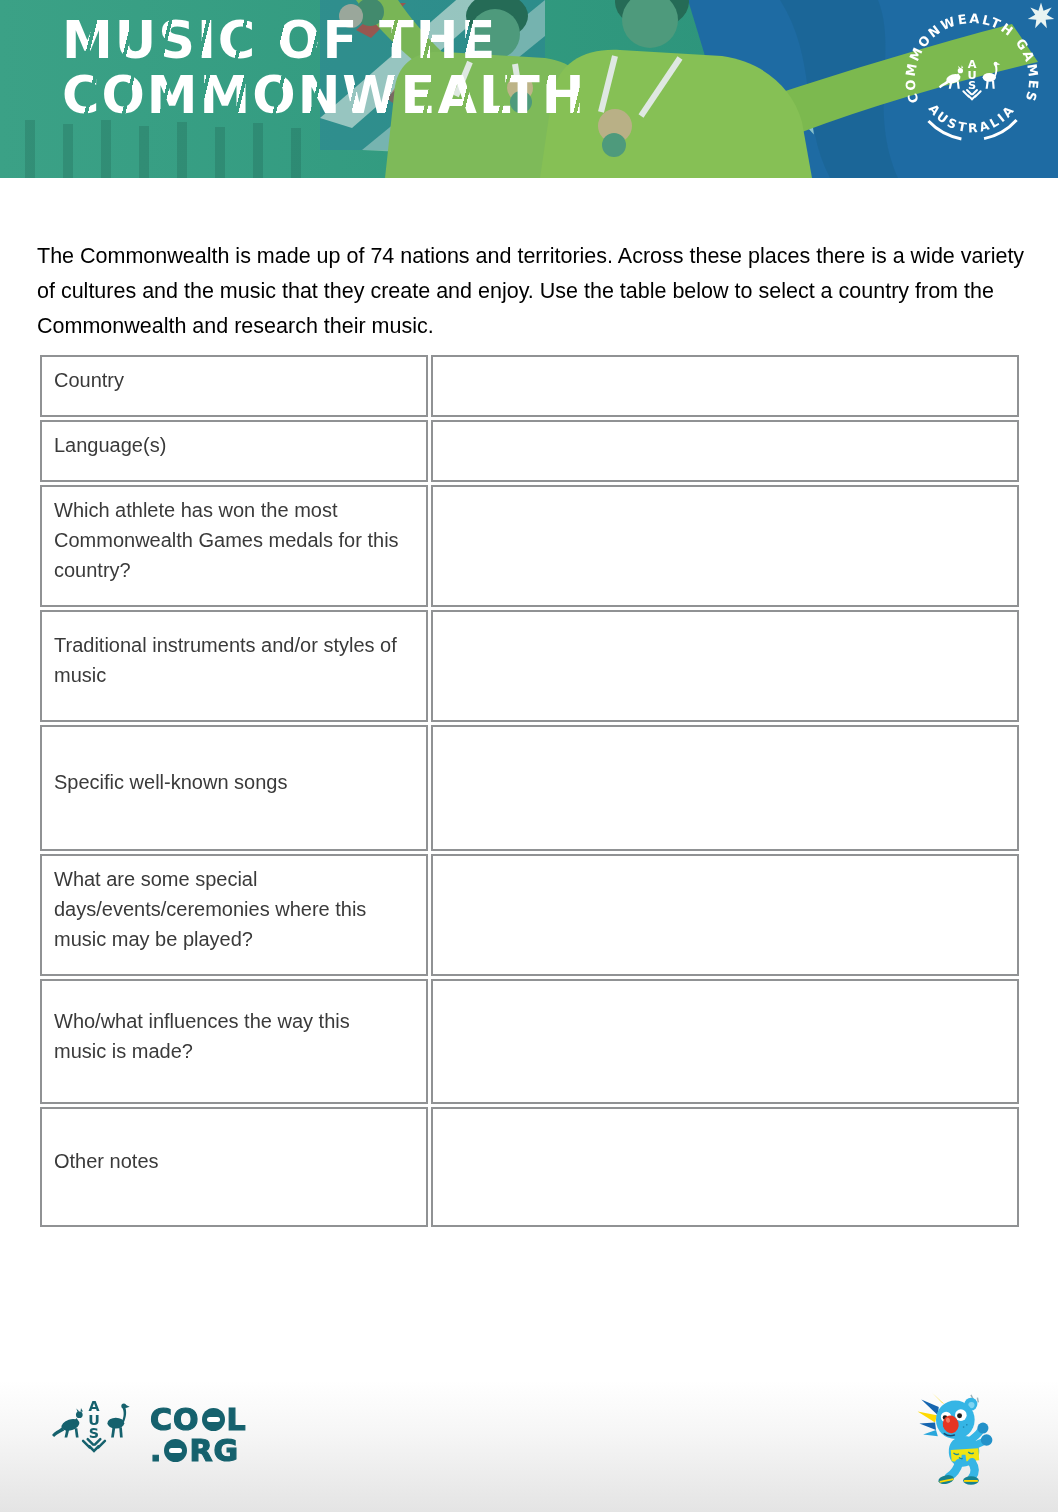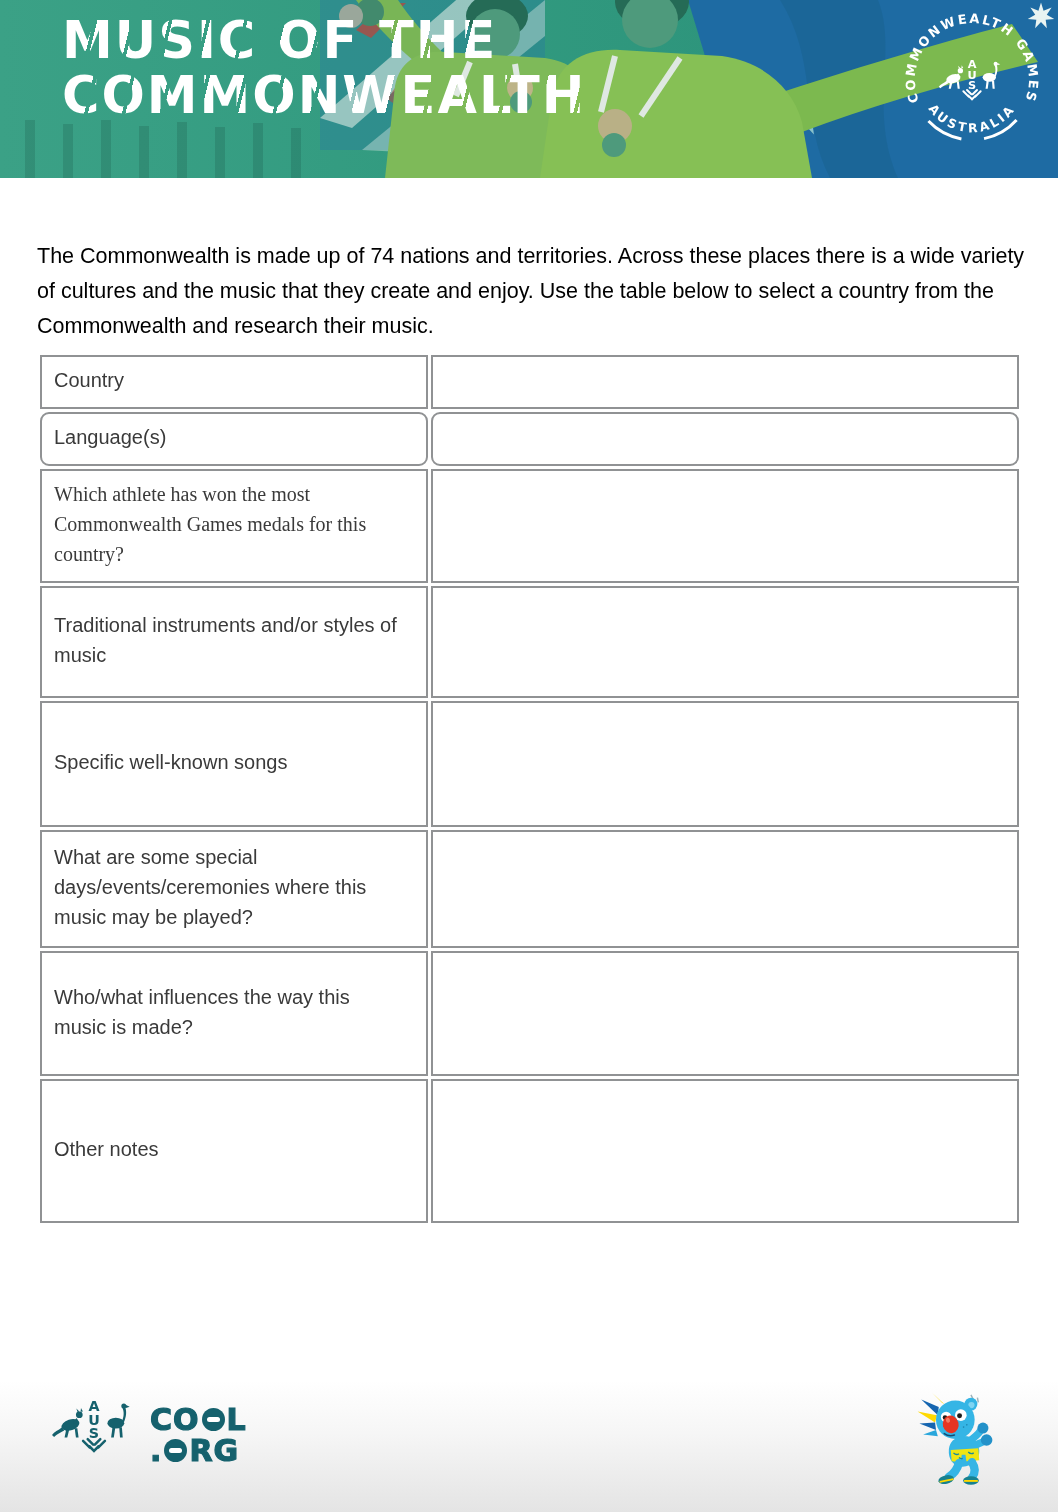"Country" td.q { padding: 8px 26px 12px 12px -> 8px 26px 20px 12px }
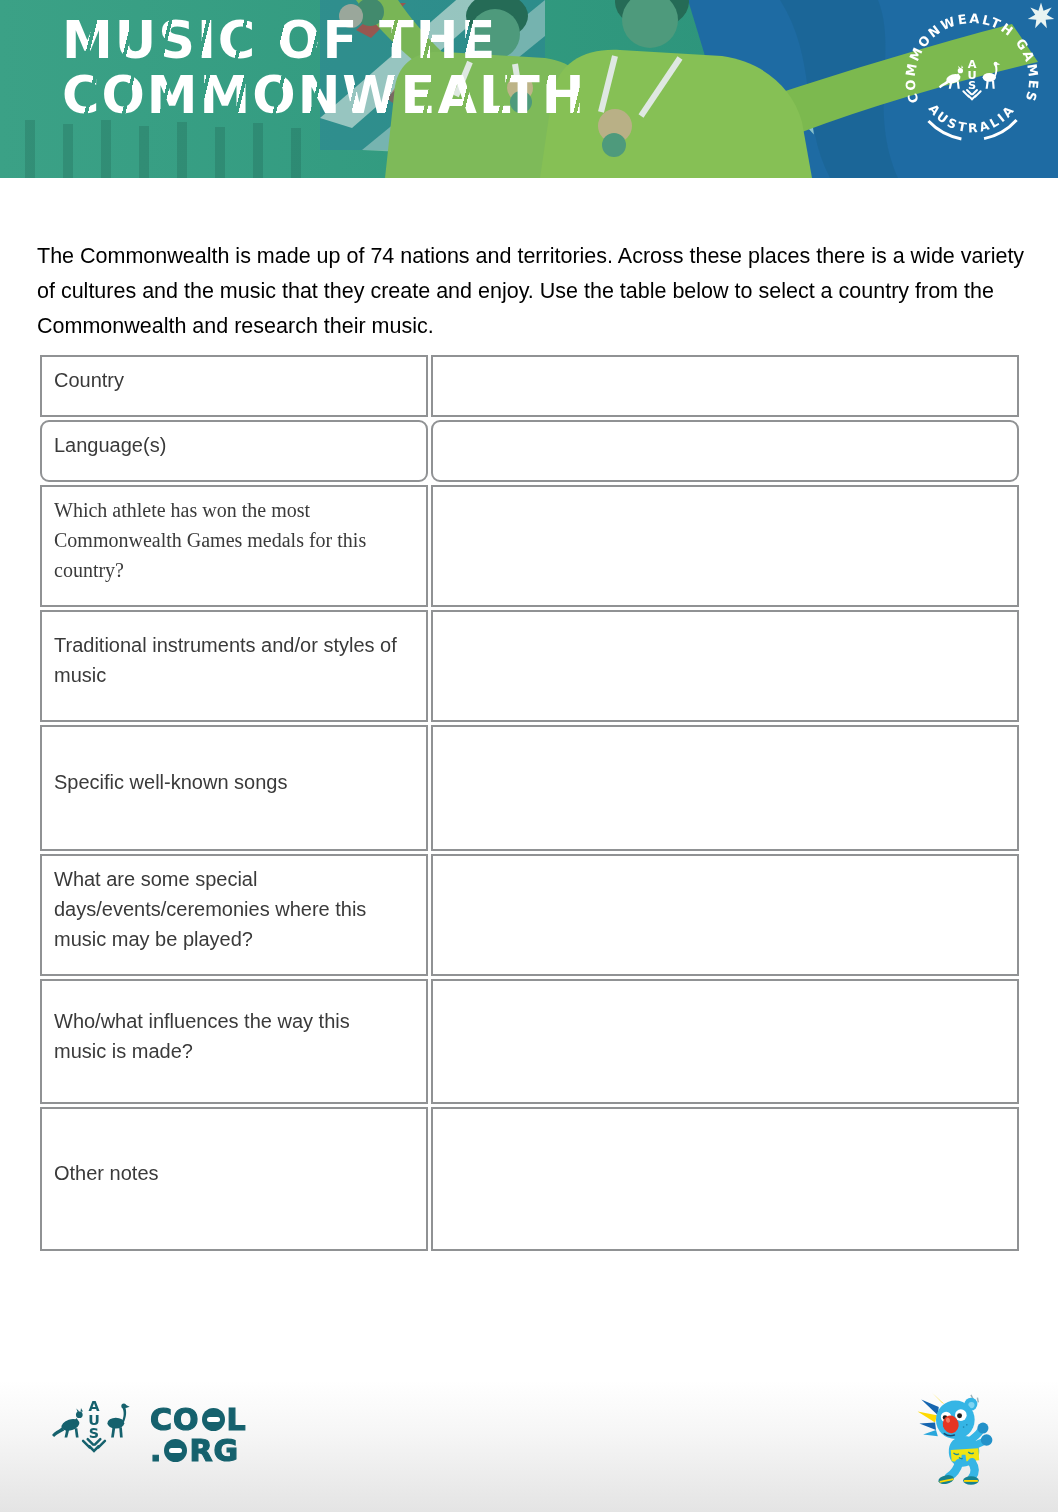"Language(s)" tr.h2 td { border-radius: 9px -> none }
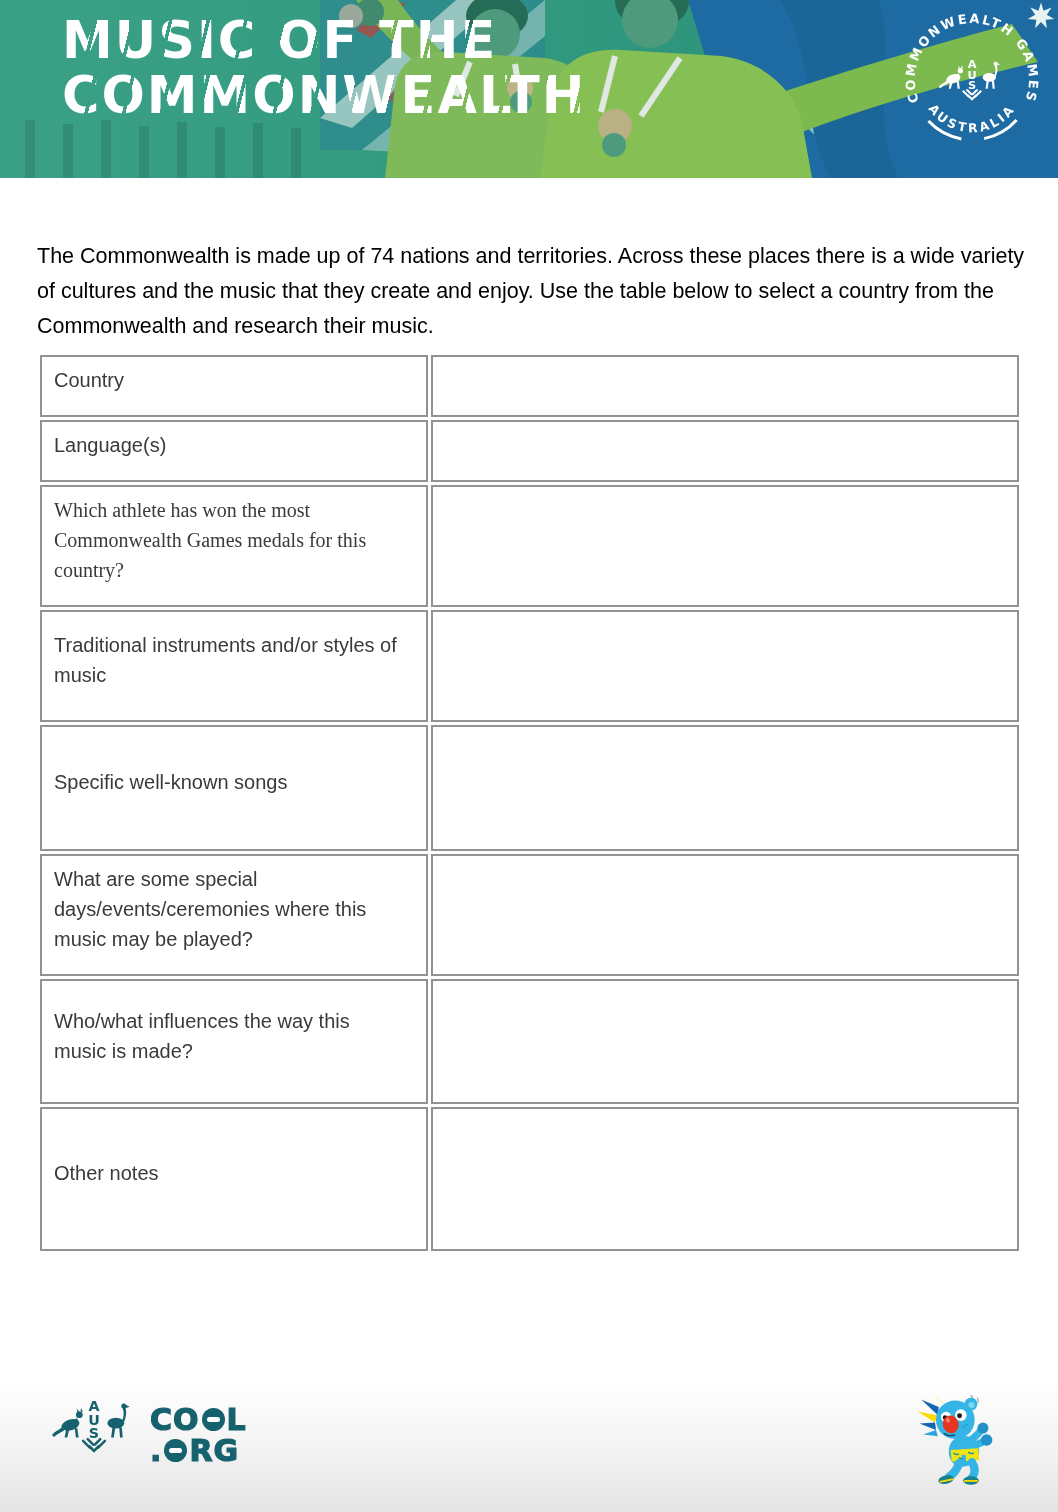"Which athlete has won the" tr.h3 td { font-family: Liberation Serif, serif -> none }
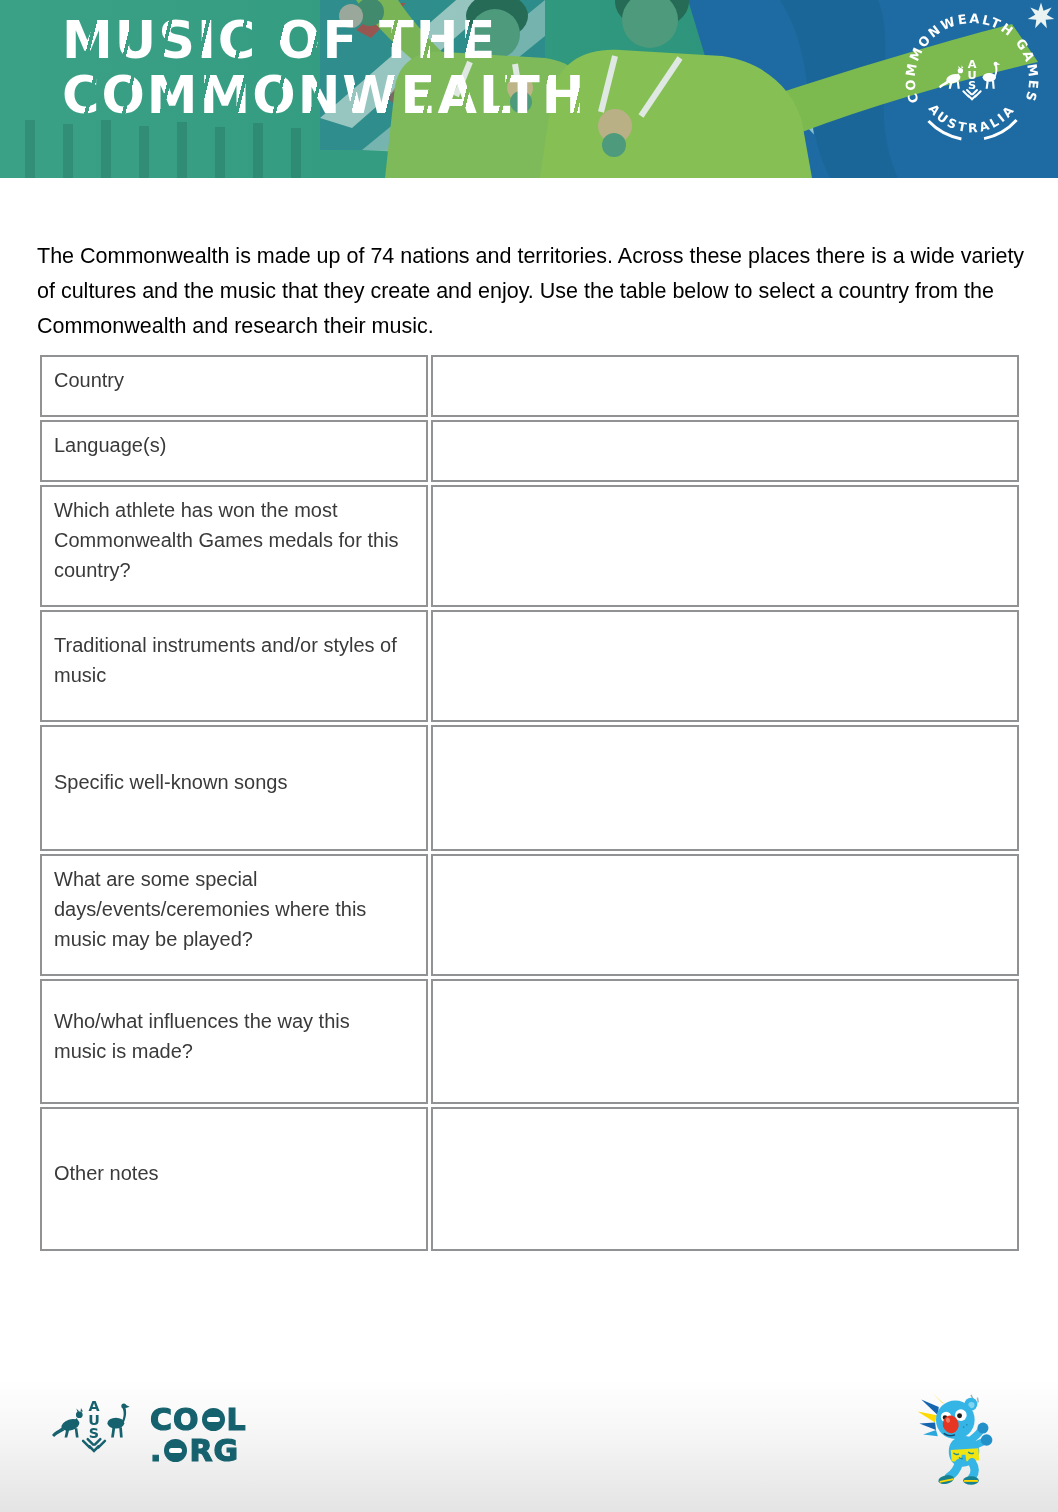"Other notes" tr.h9 td { height: 144px -> 120px }
